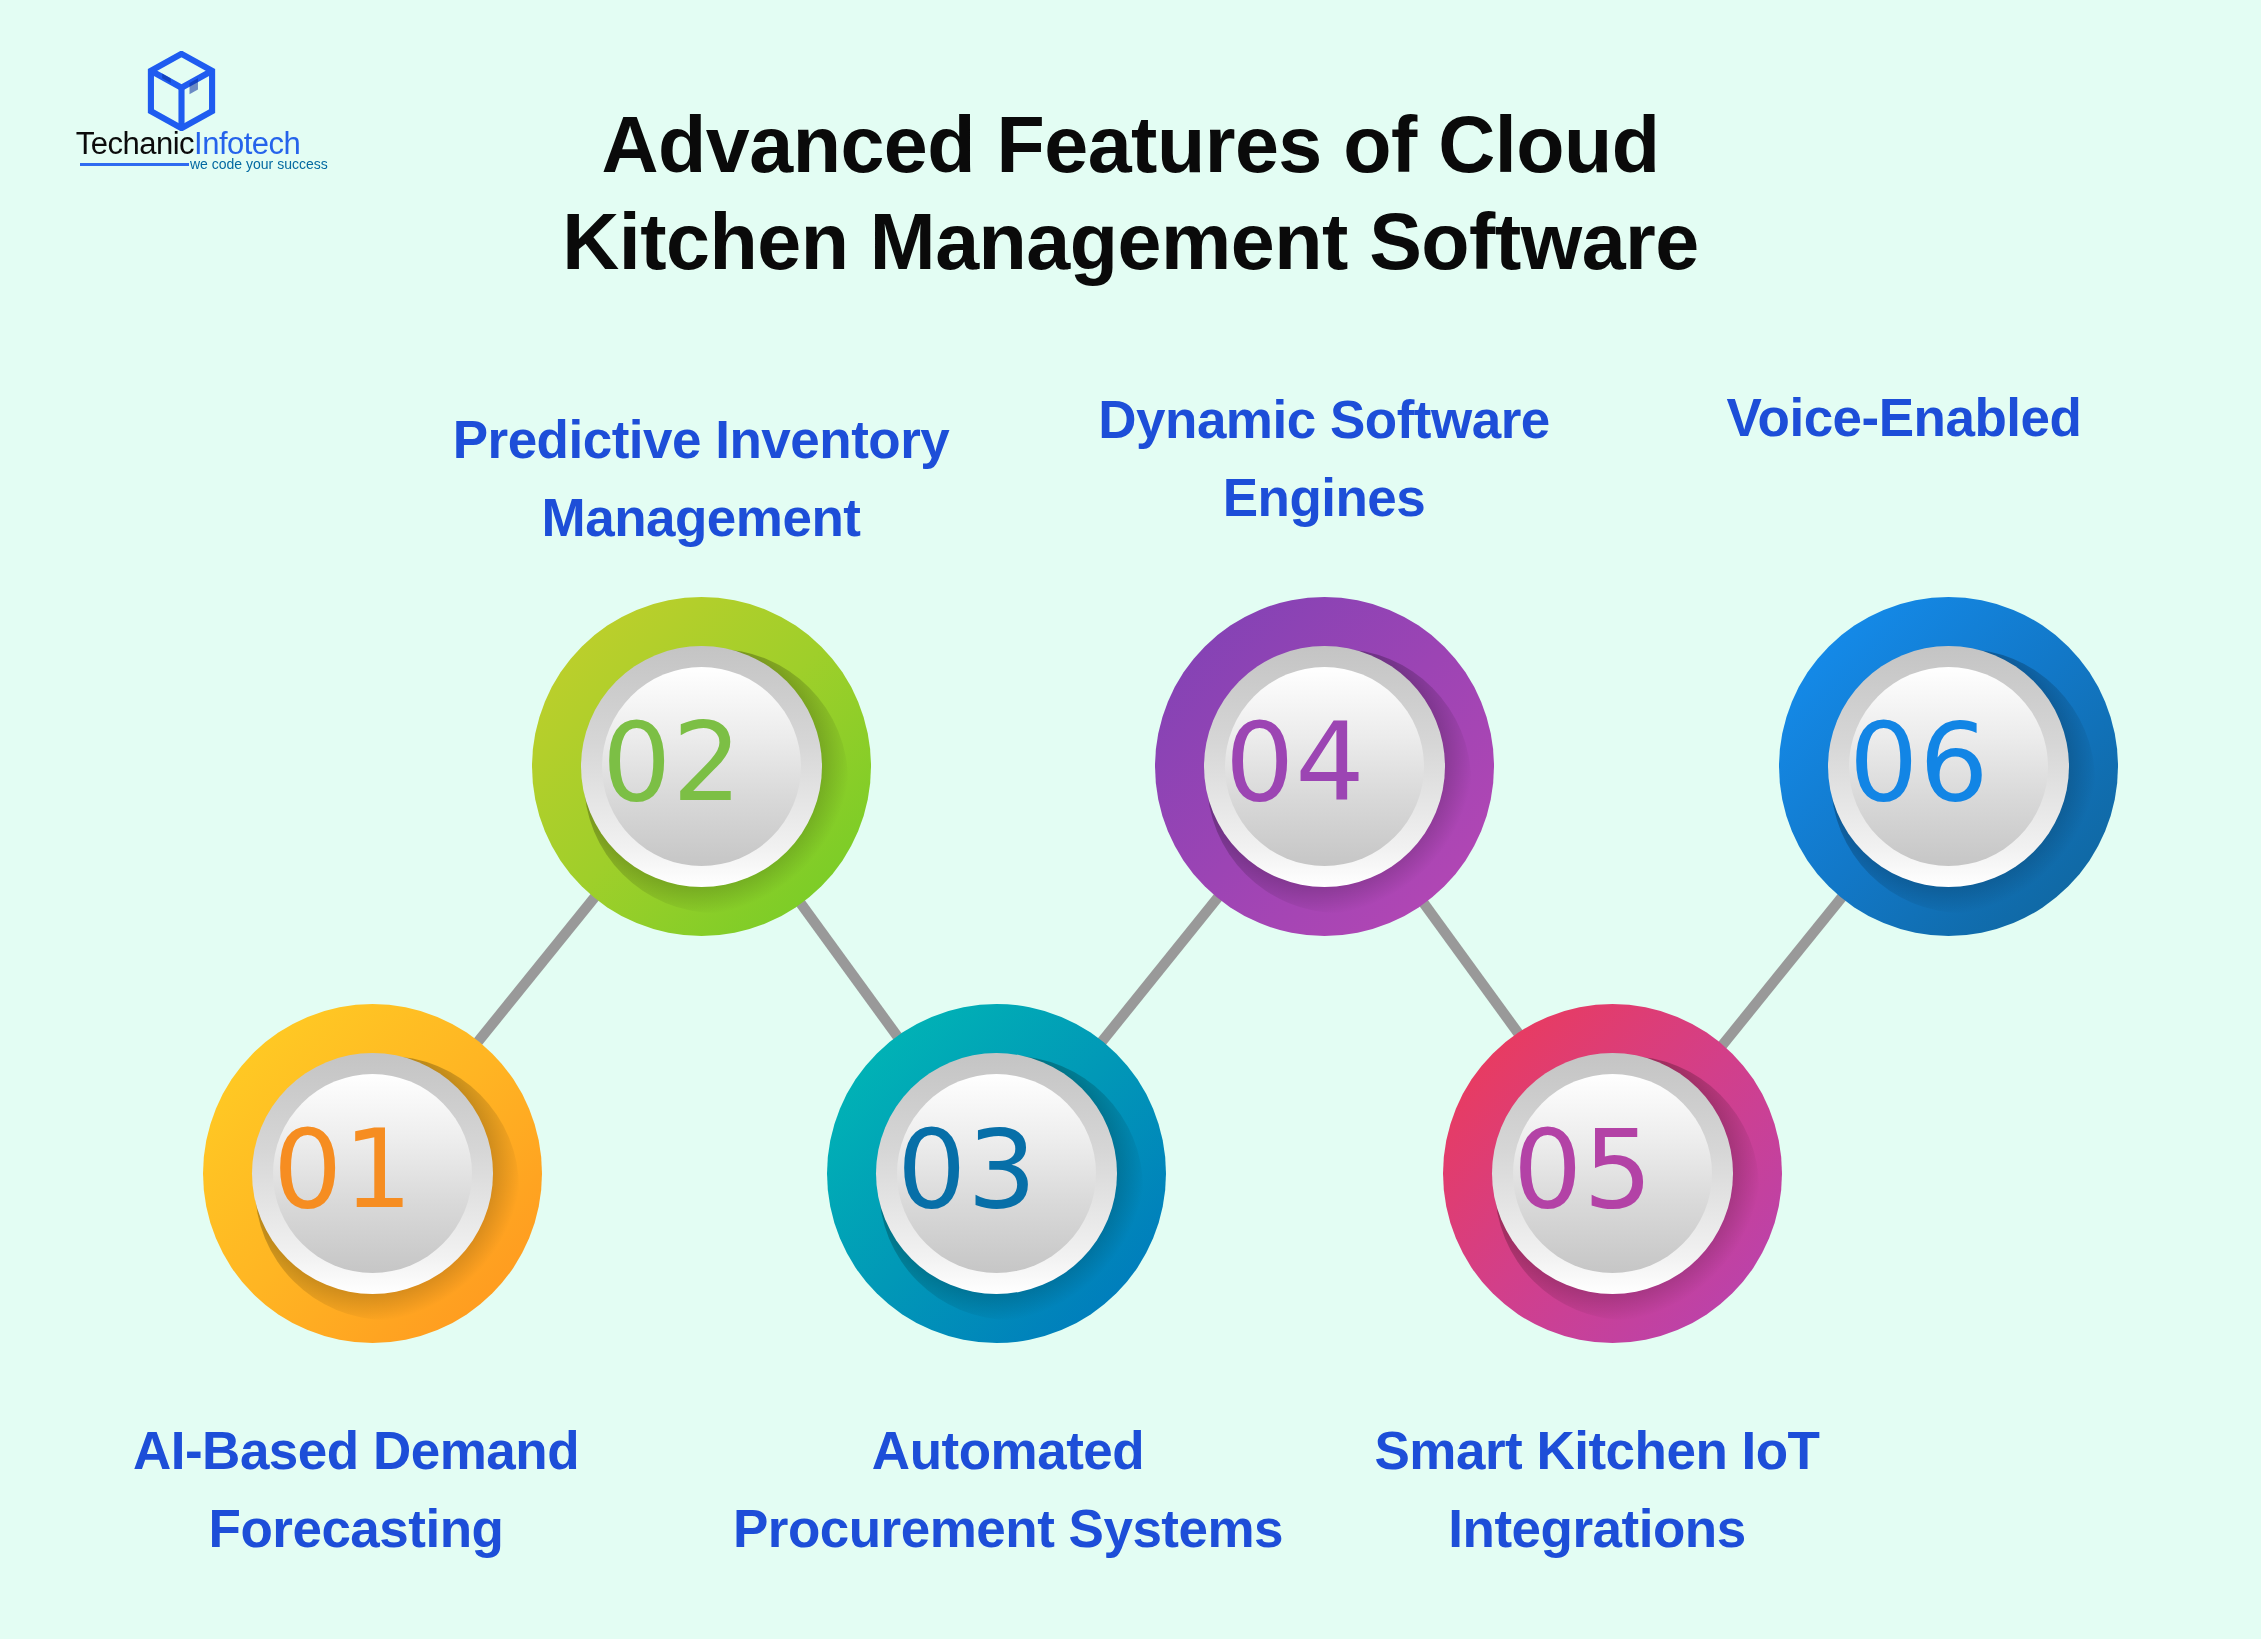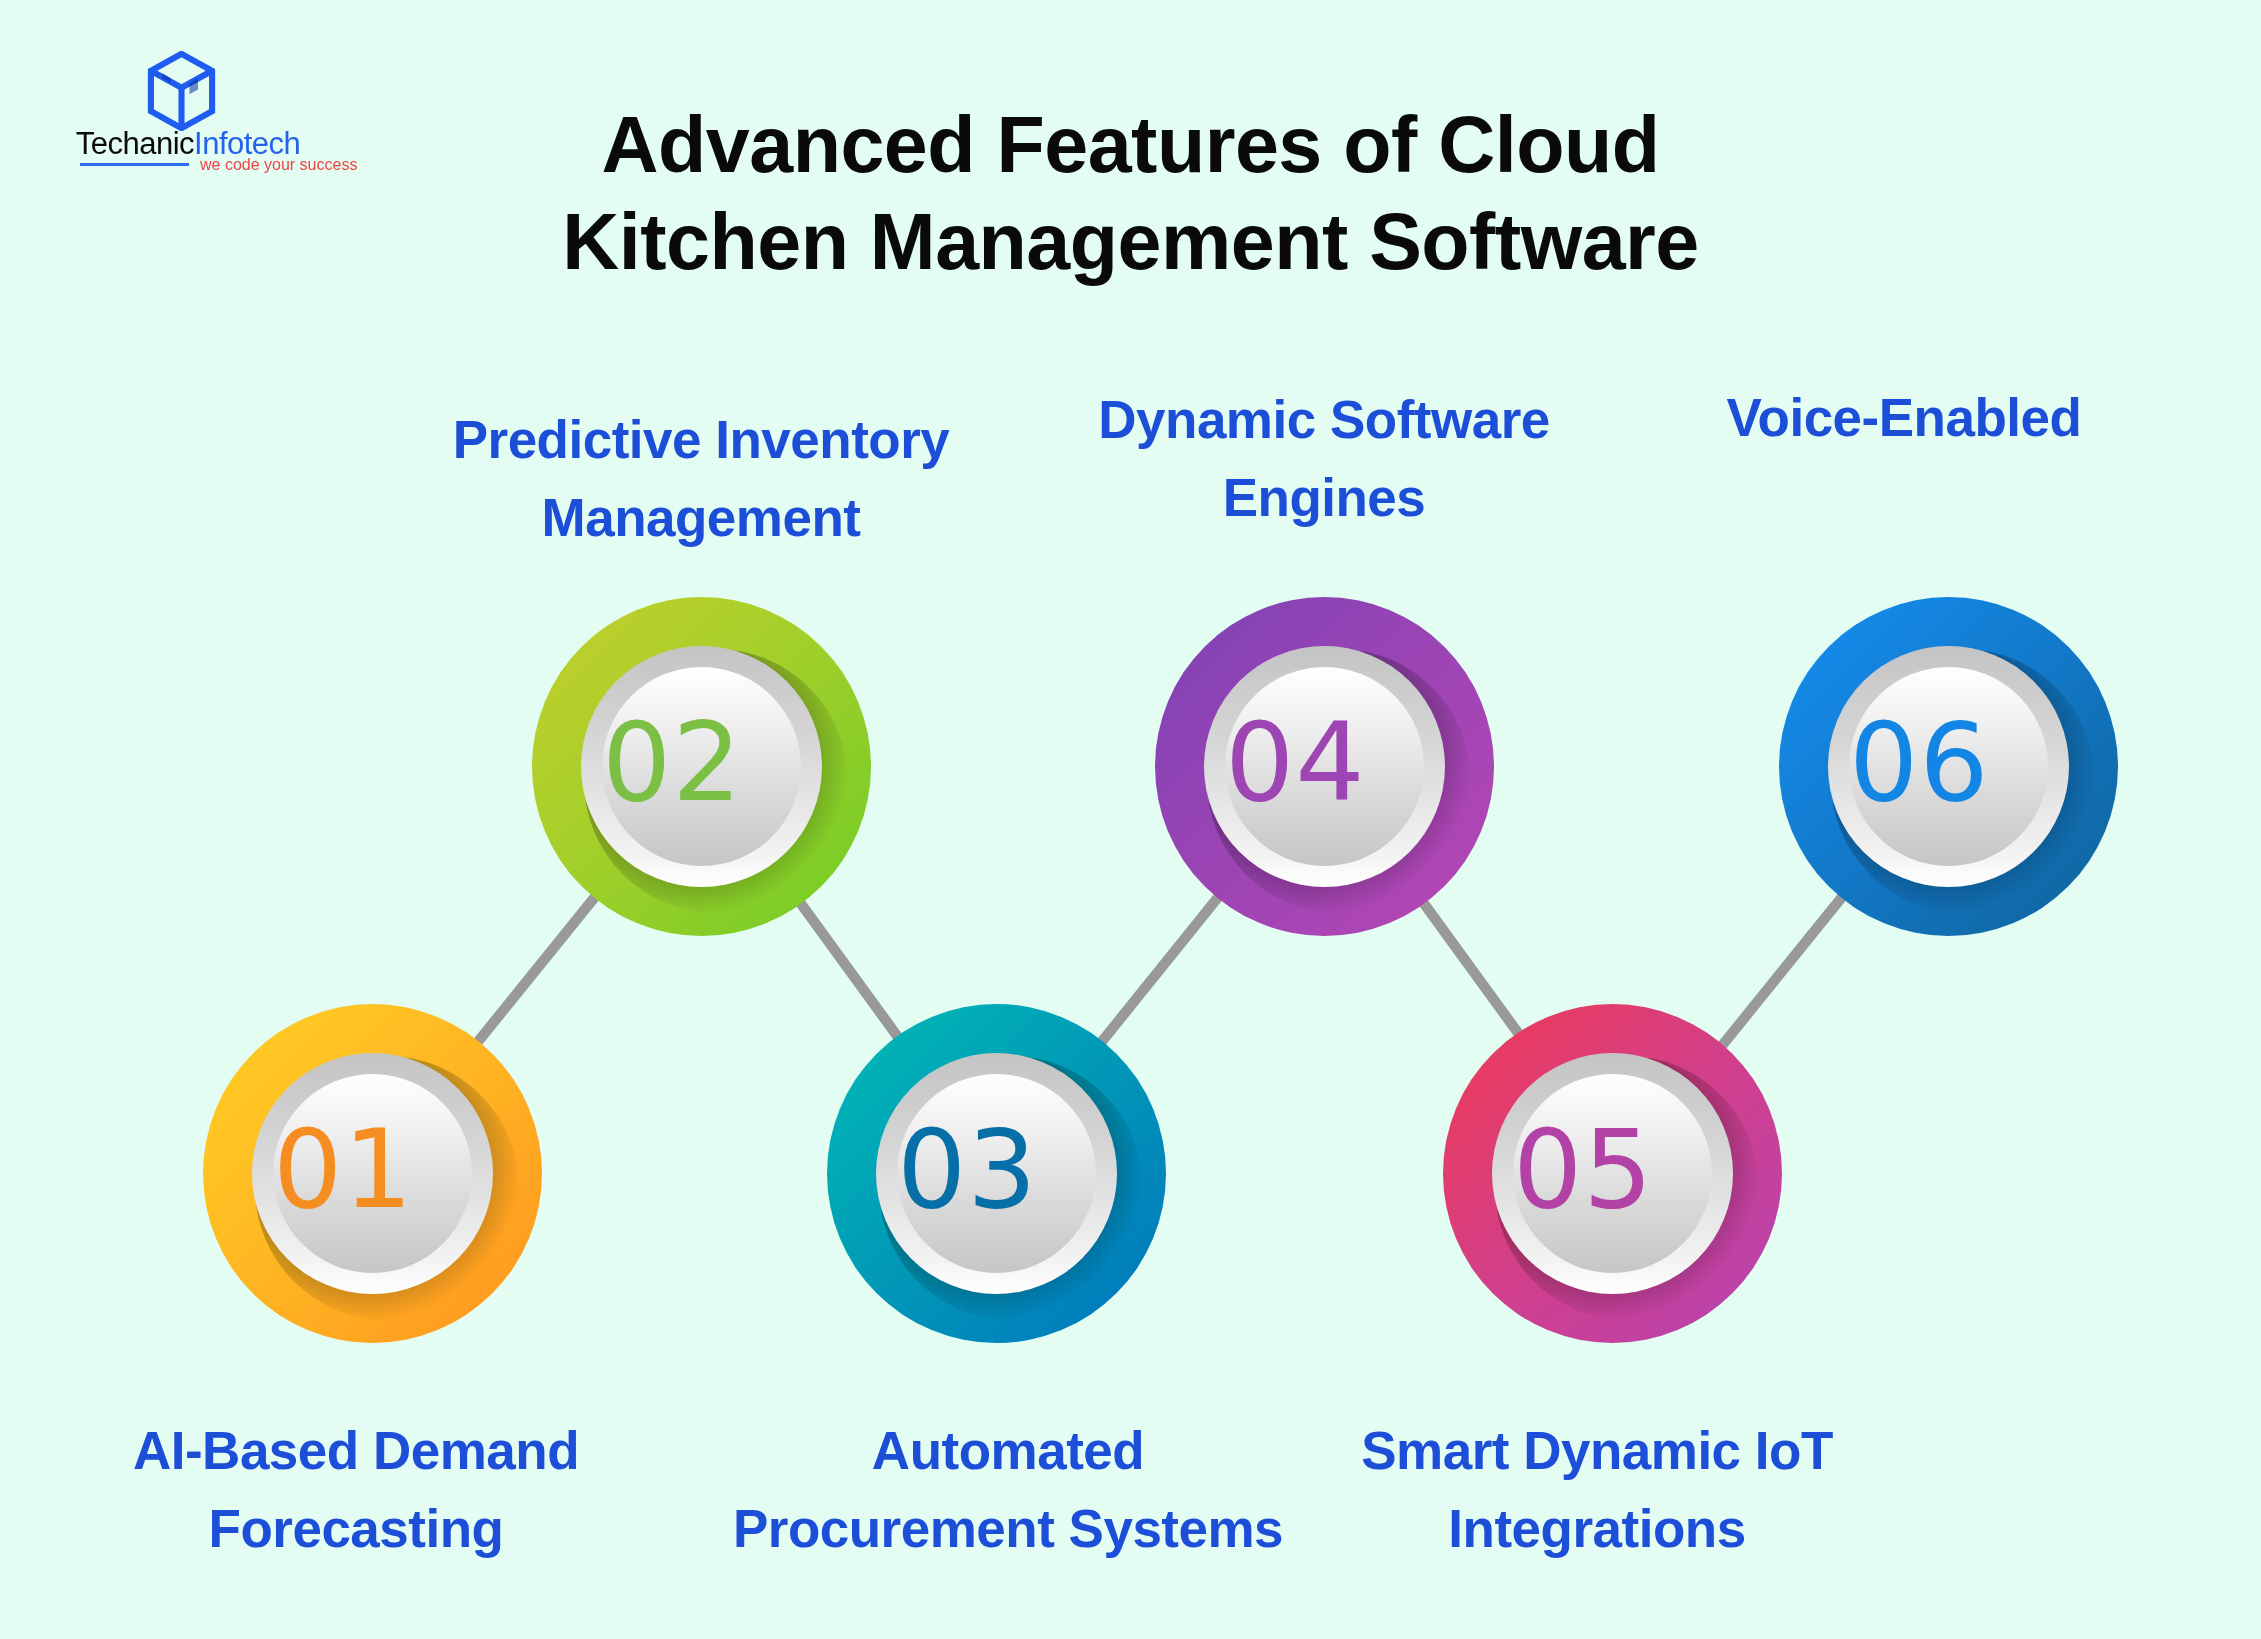"we code your success" .logo-tag { color: #ef4444 -> #0369a1; font-size: 16px -> 14px; left: 129px -> 119px }
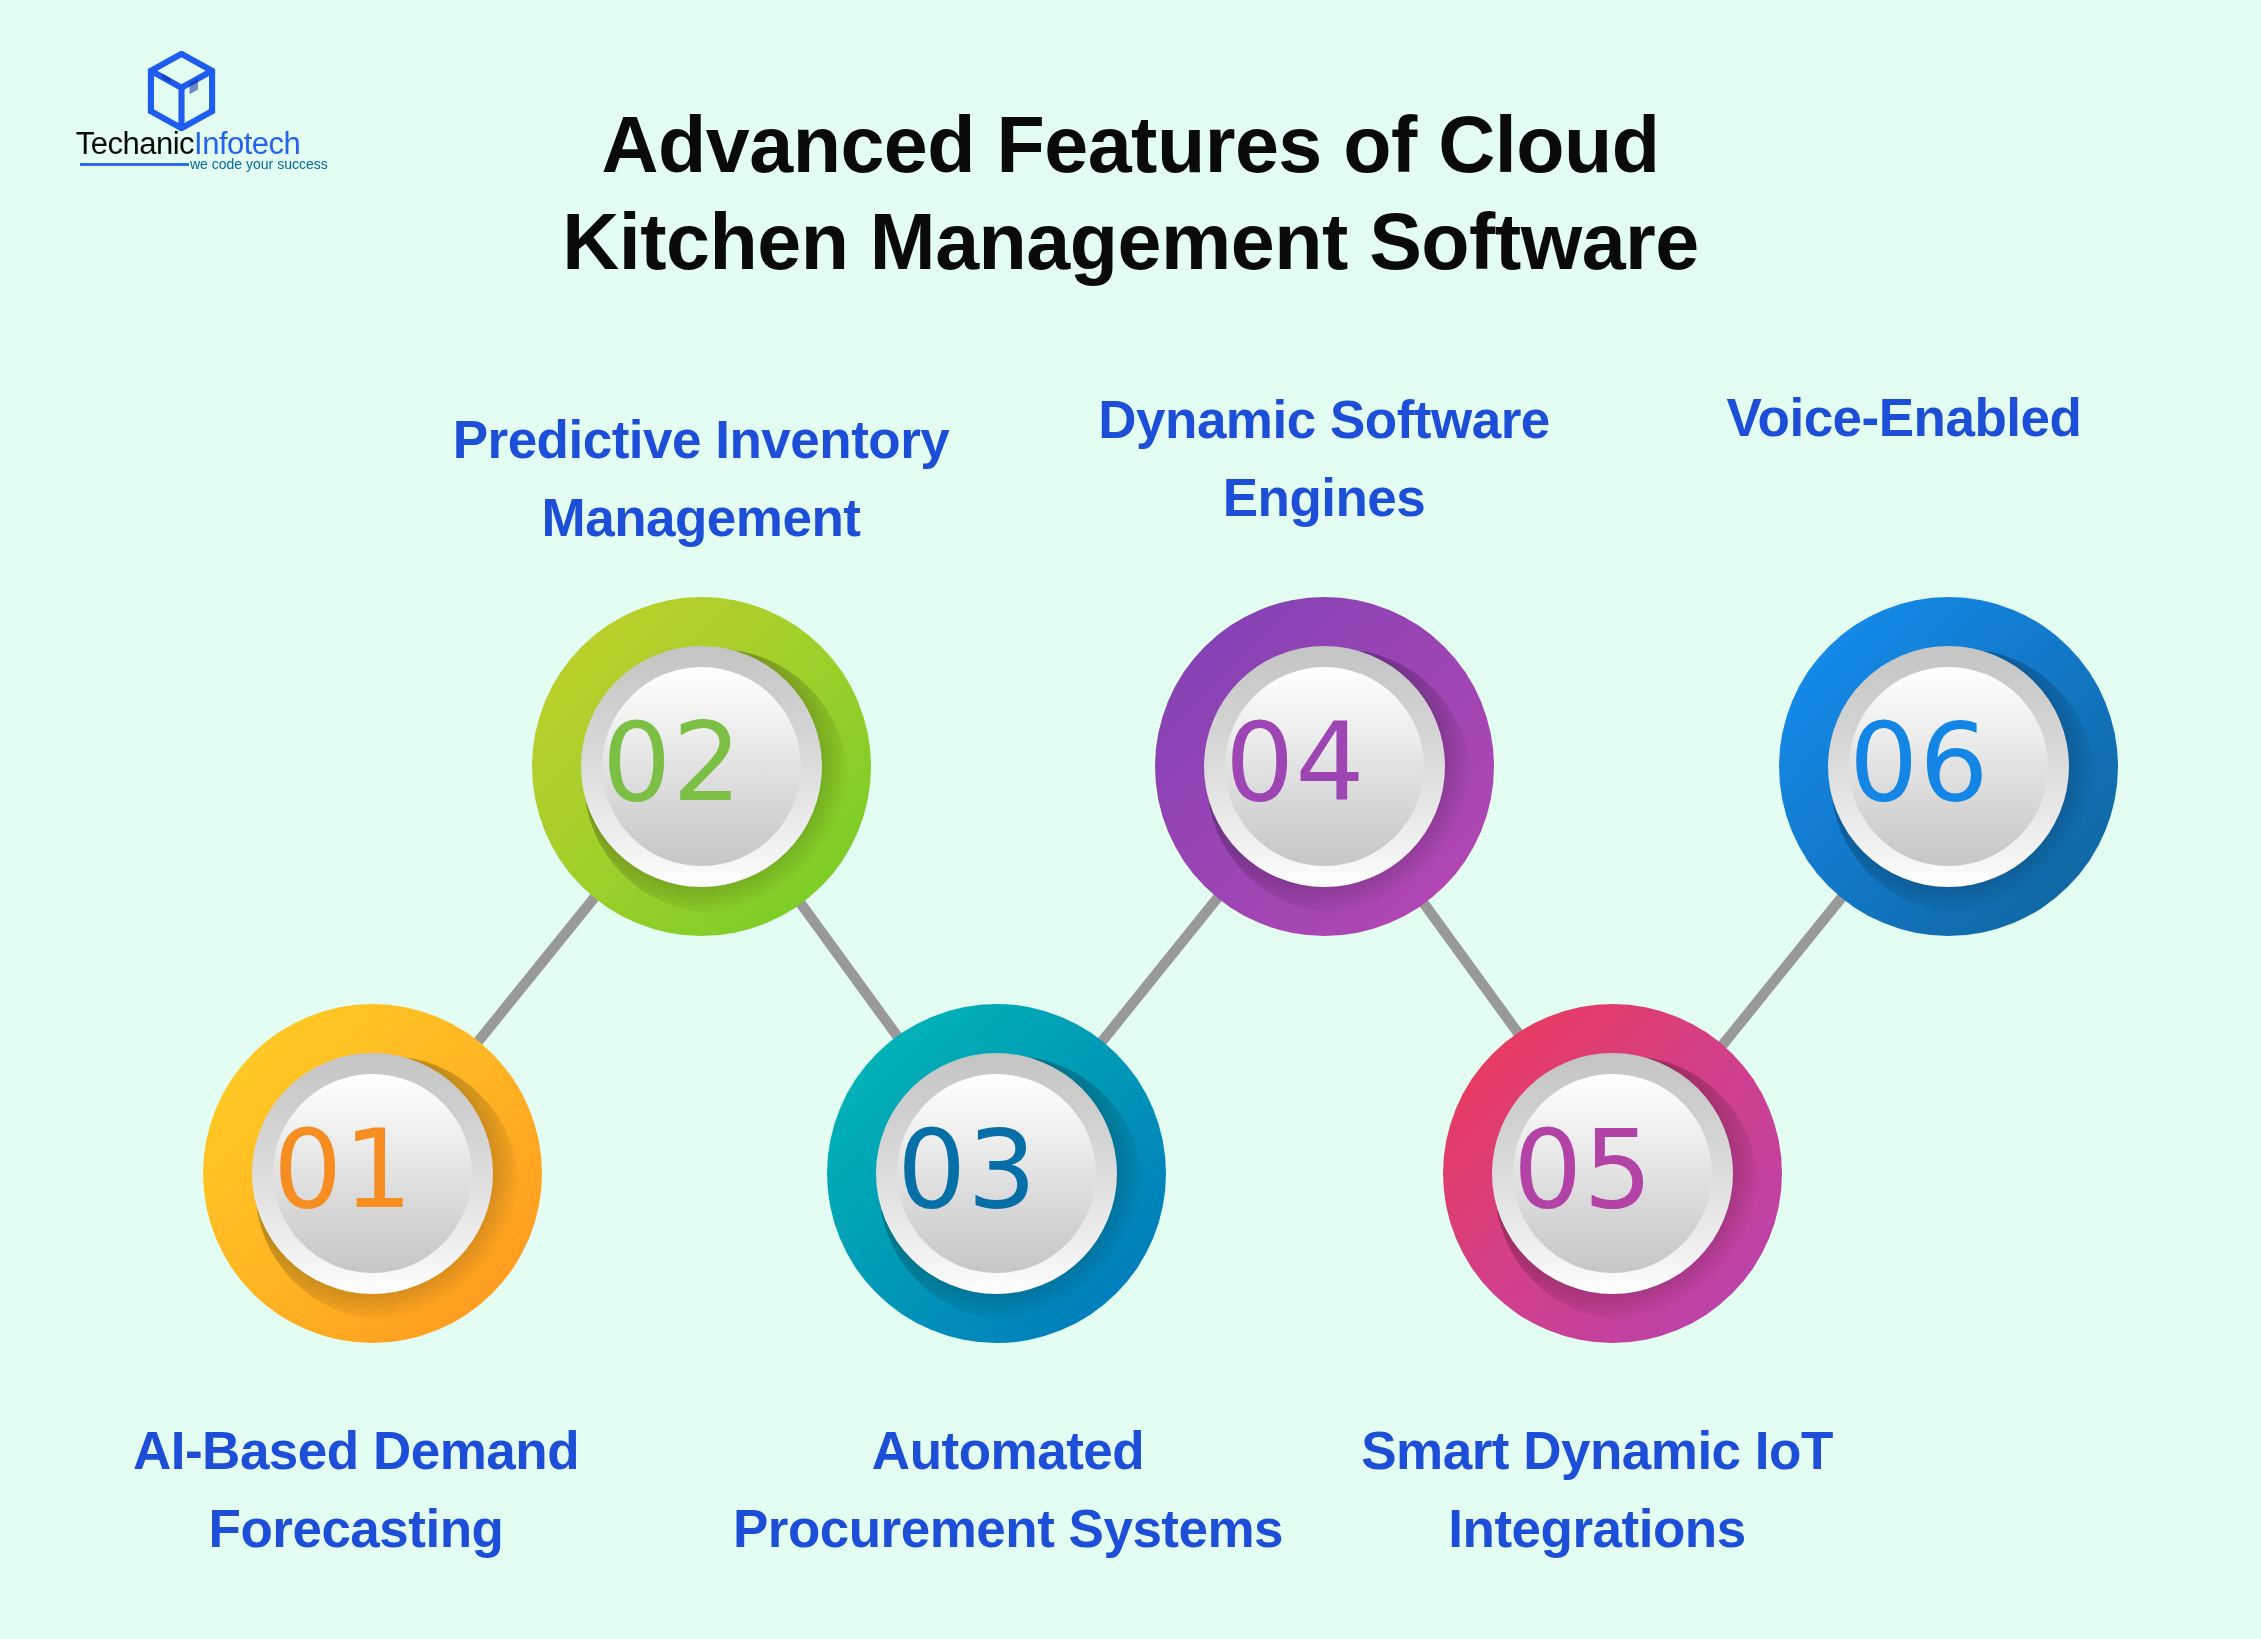"Smart Dynamic IoT" div { text: Dynamic -> Kitchen }
